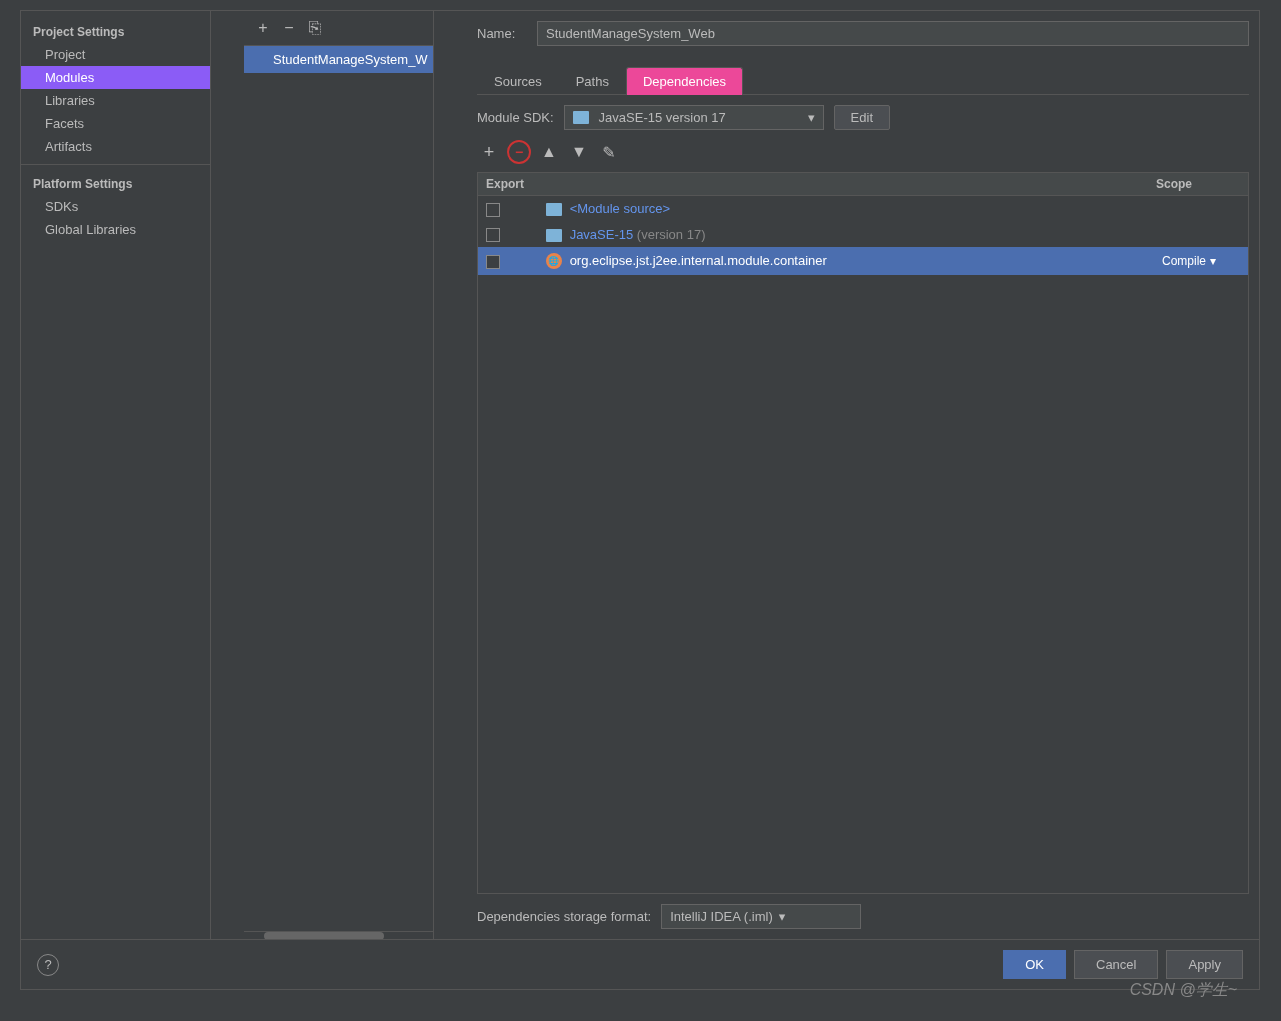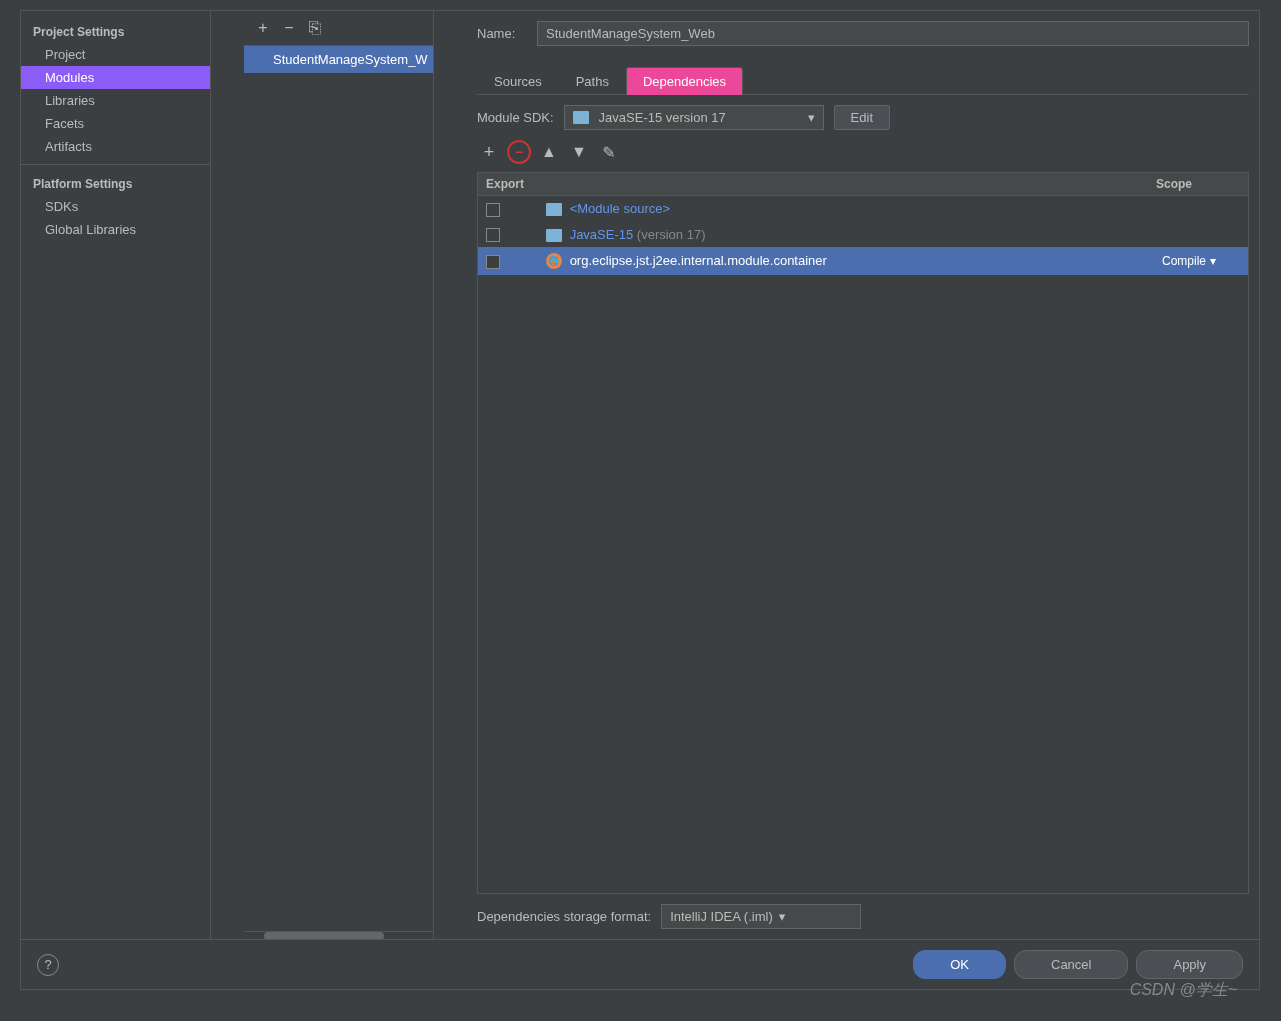"OK" .footer-btn { border-radius: 12px -> 0; padding: 6px 36px -> 6px 21px }
